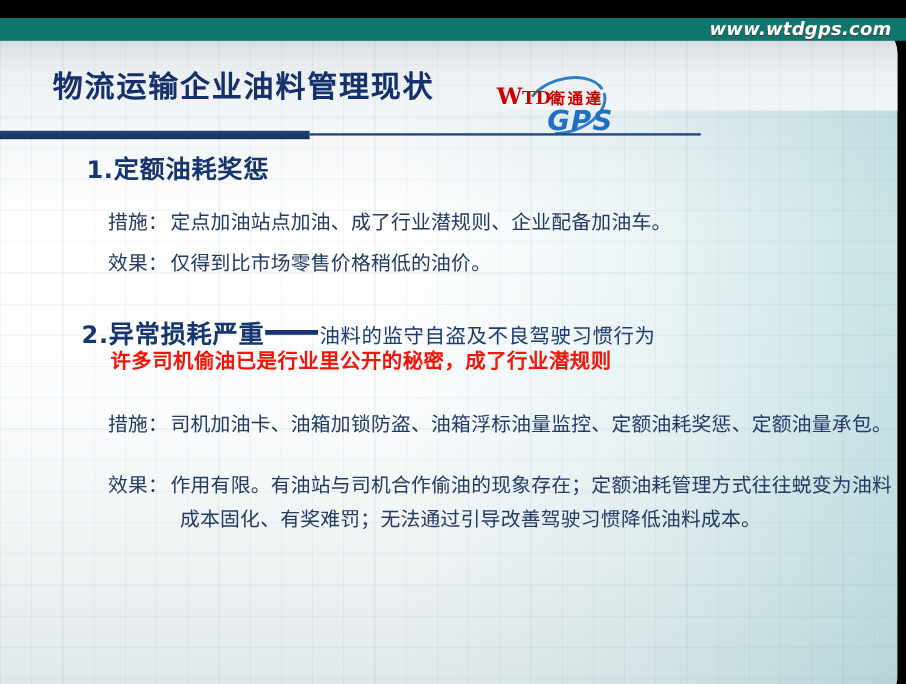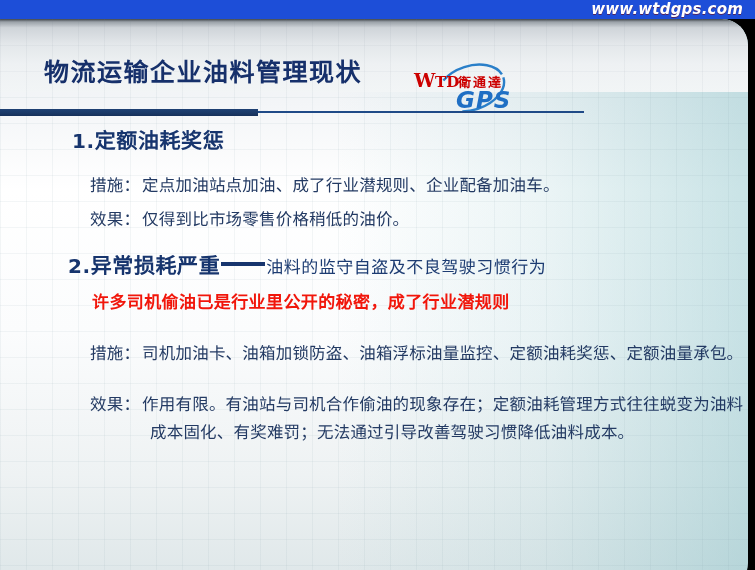"www.wtdgps.com" .top-band { background: #1d4ed8 -> #0f766e; top: 0 -> 15px }
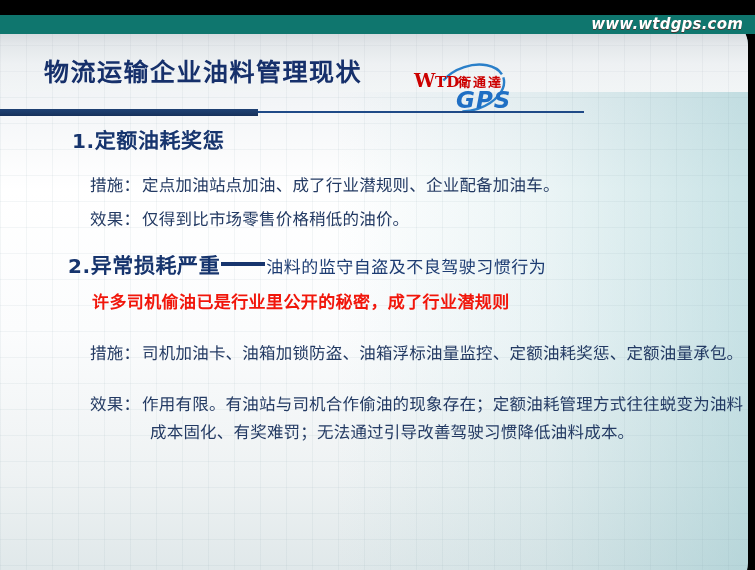"2.异常损耗严重 油料的监守自盗及不良驾驶习惯行为" .row-2 { top: 135px -> 148px }
